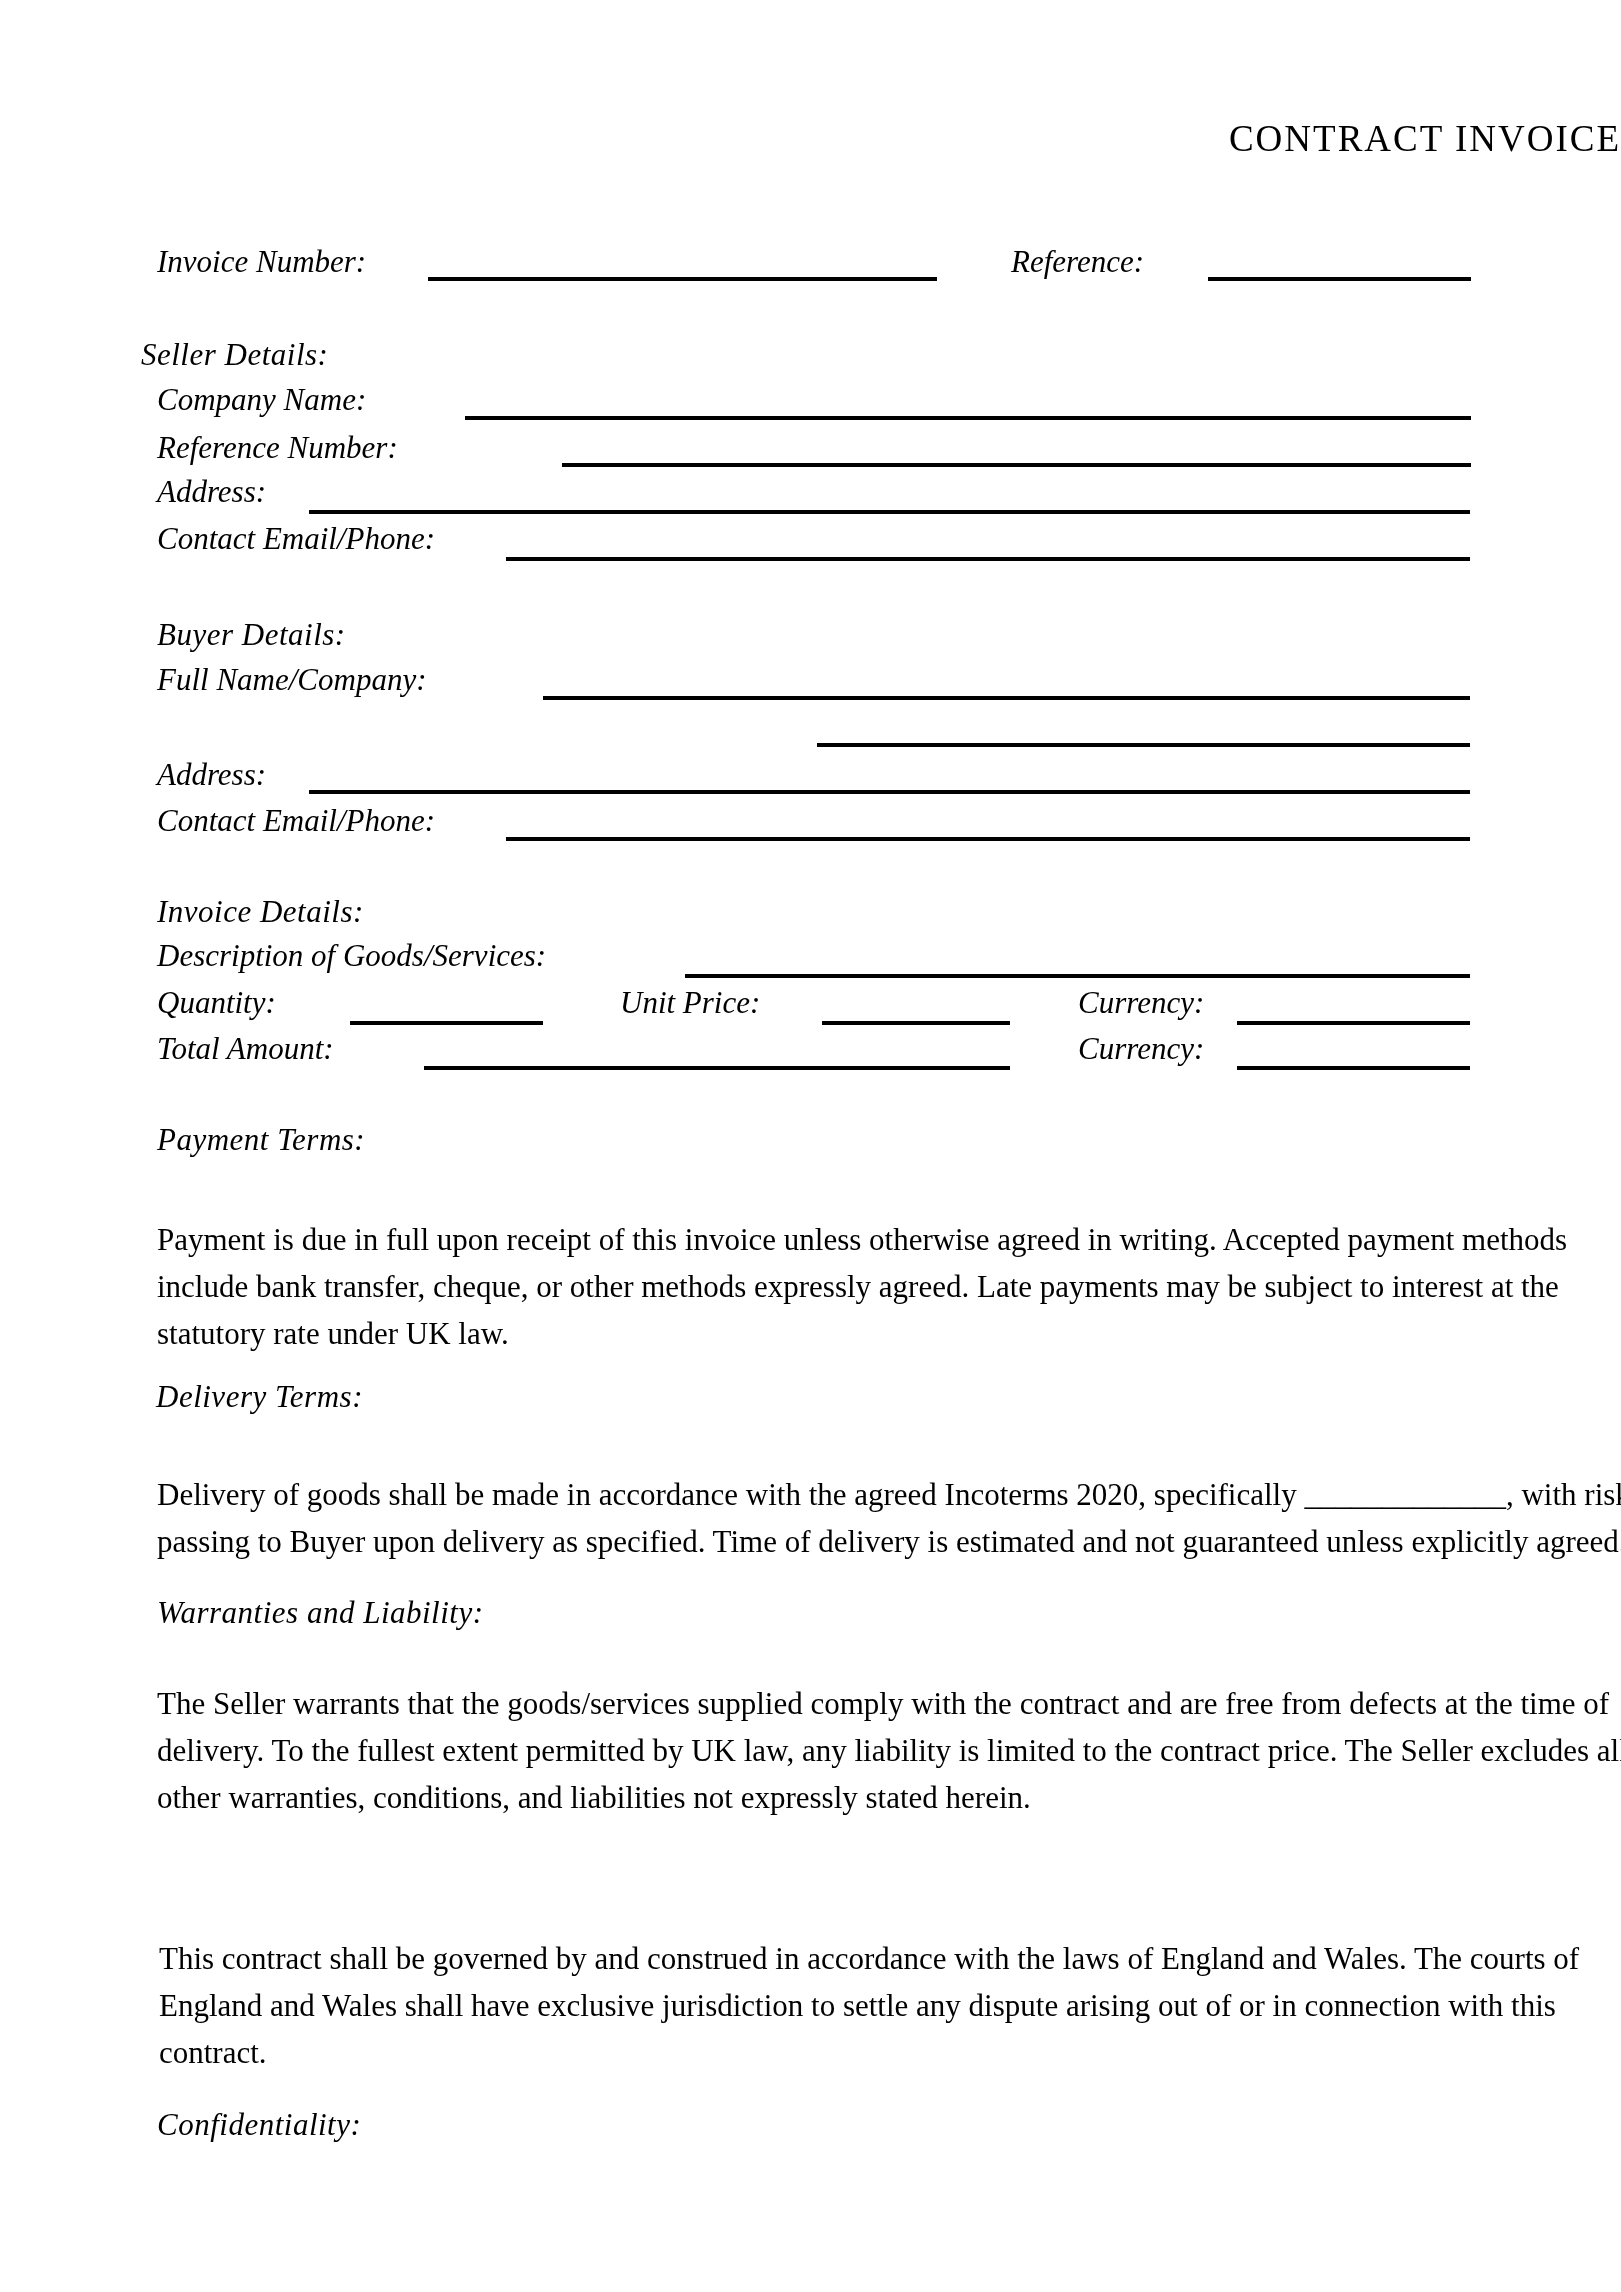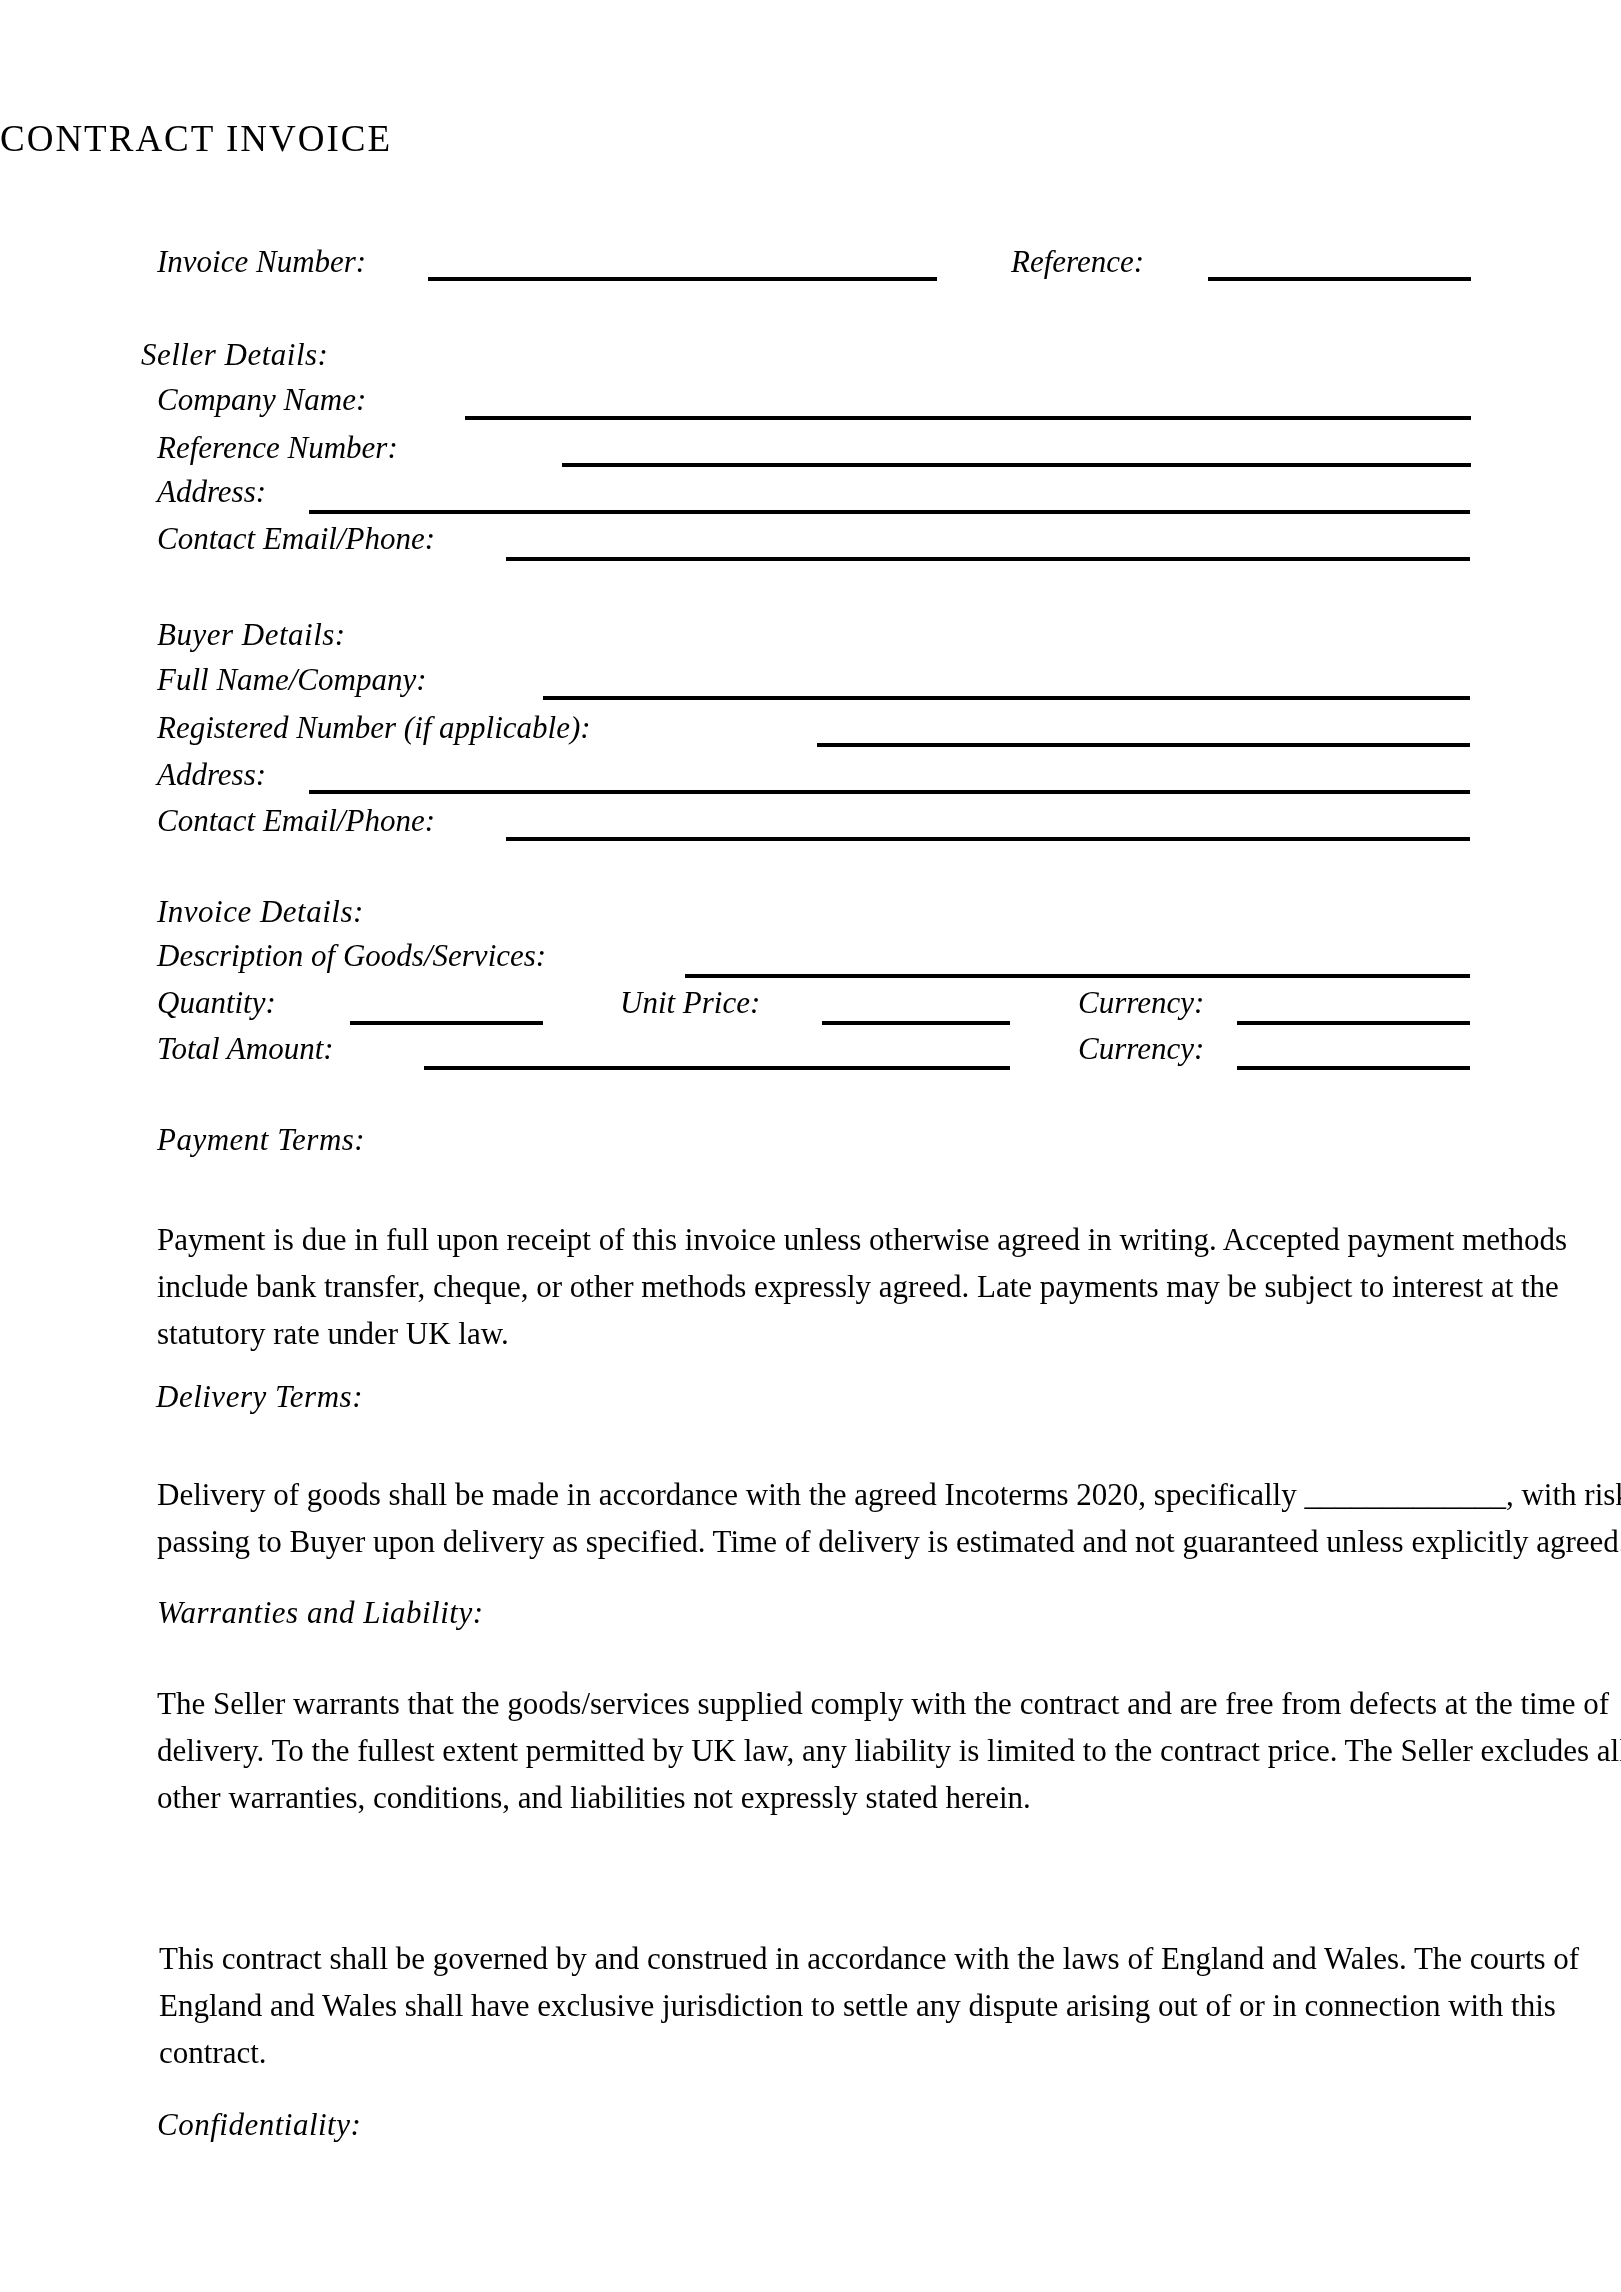"CONTRACT INVOICE" .title { text-align: left -> right }
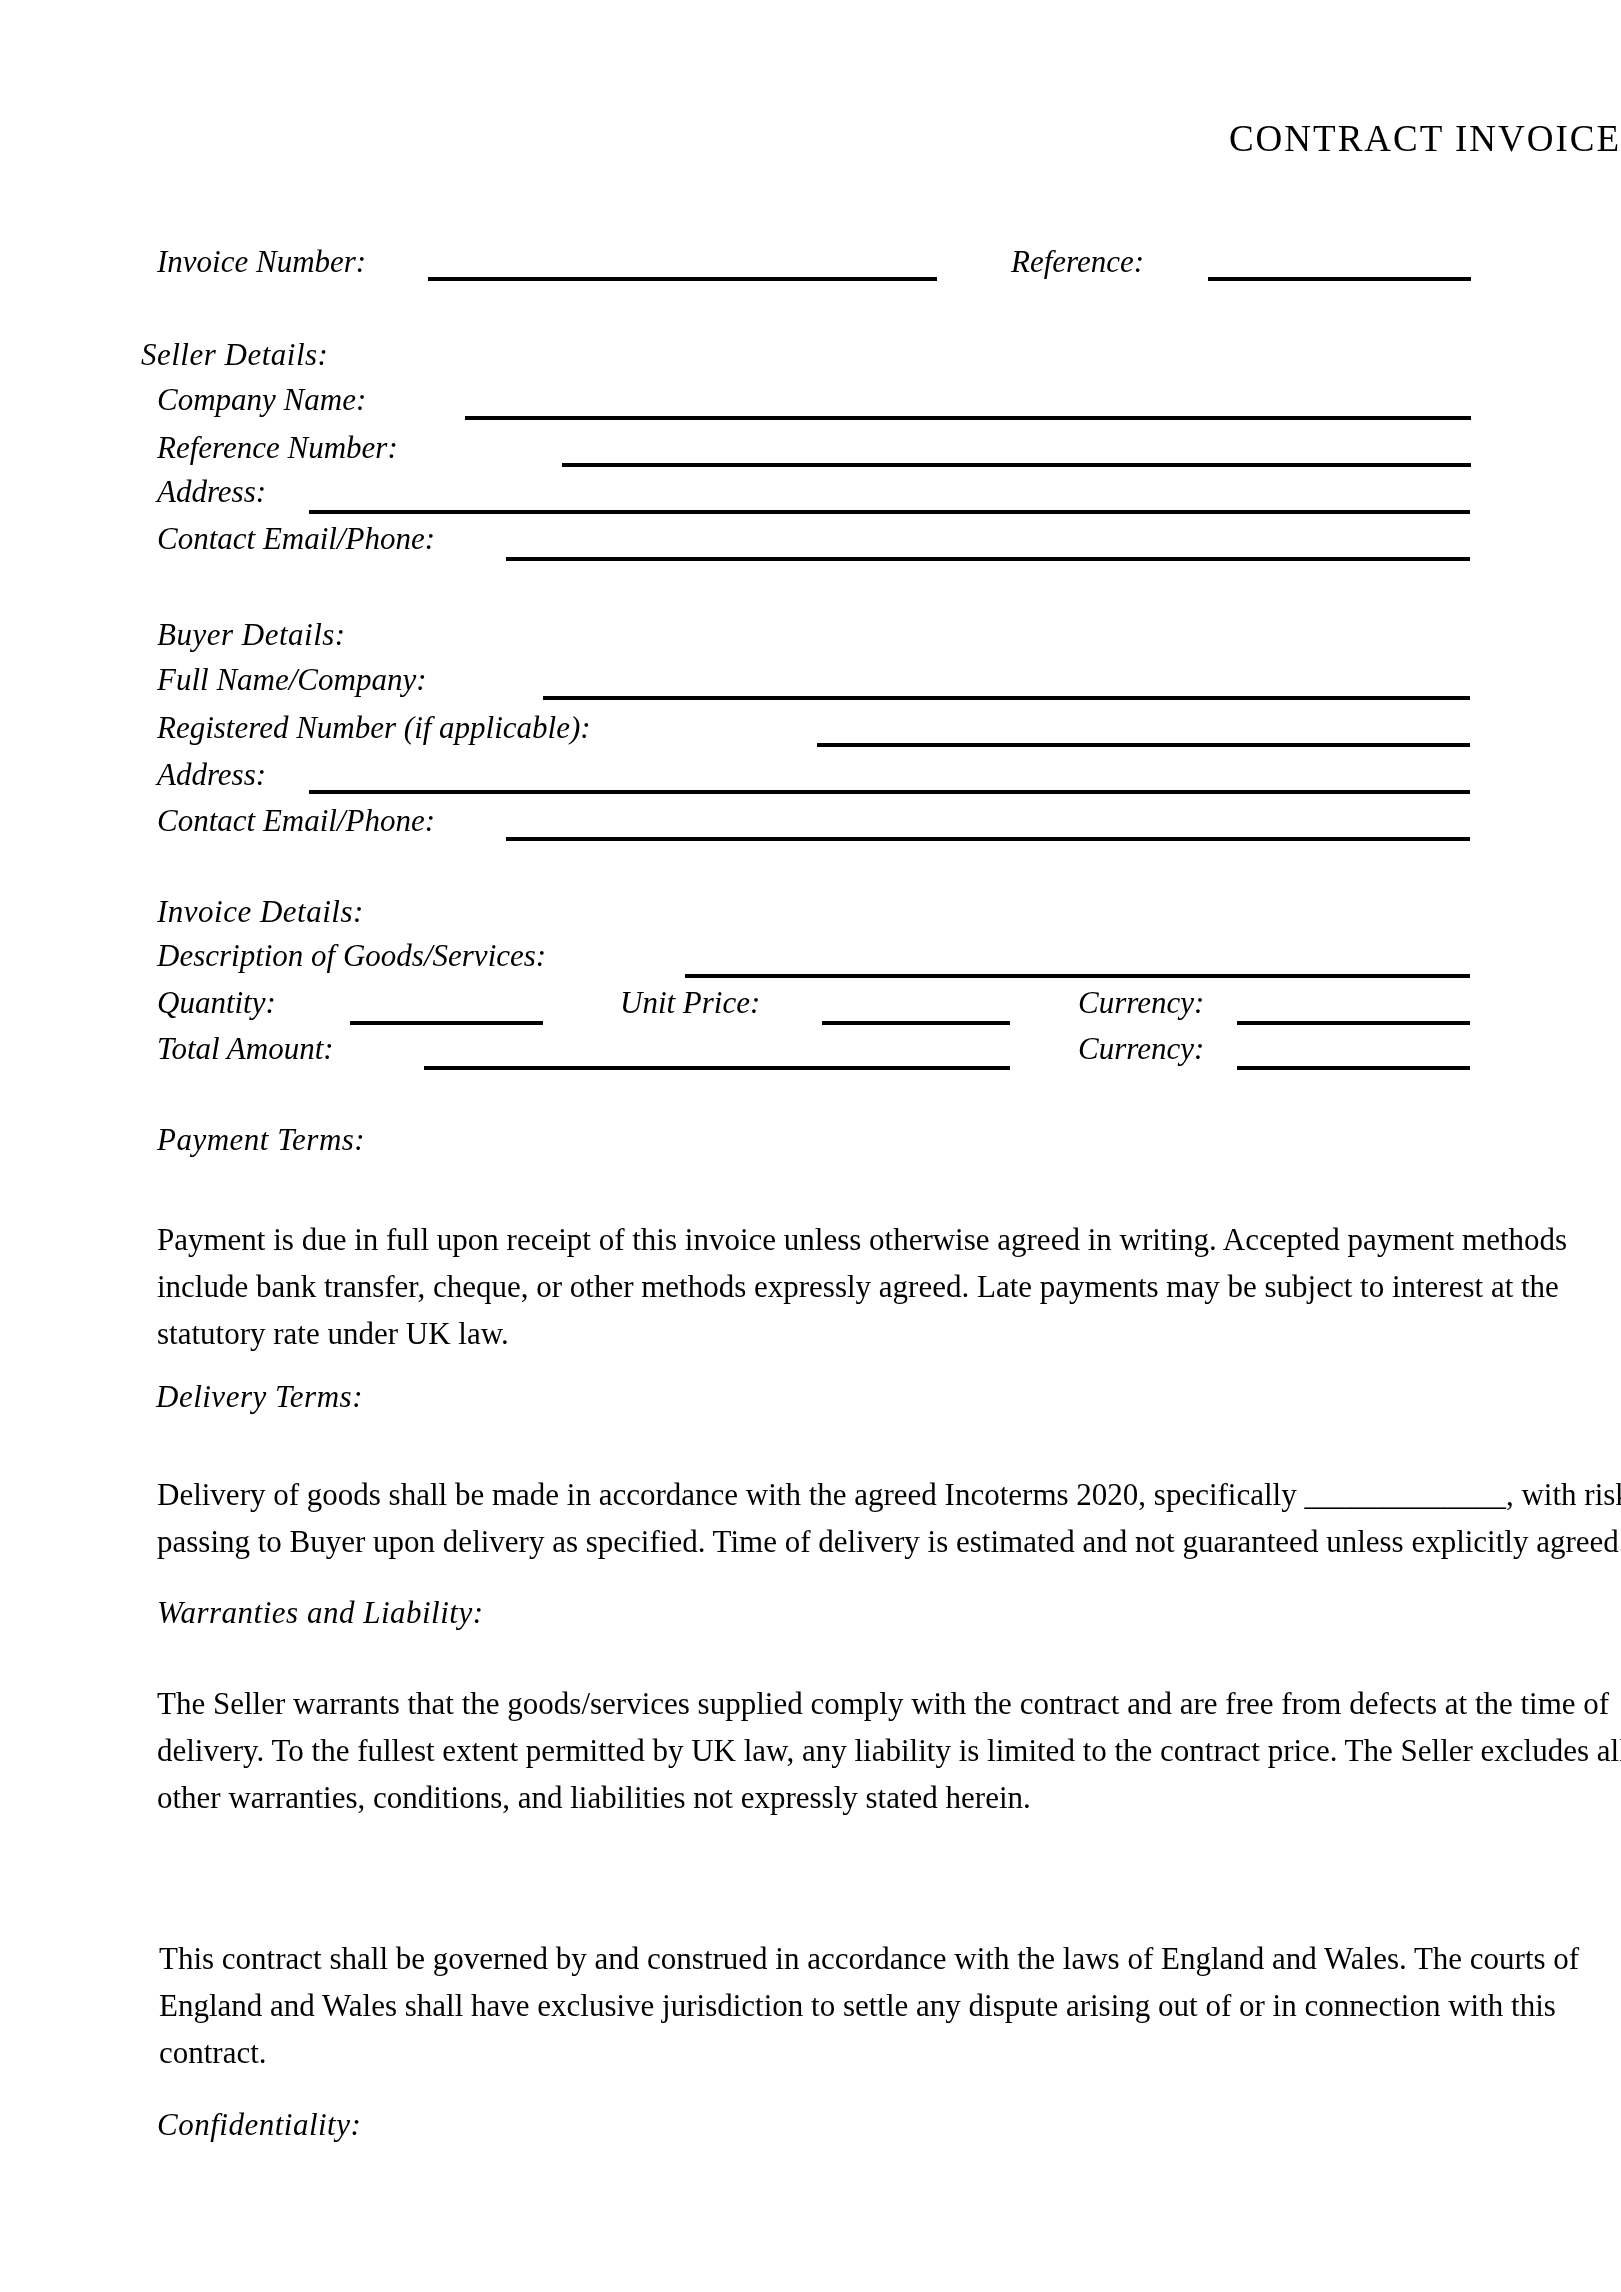"Registered Number (if applicable):" span.t { html: <span>Registered Number (if applicable):</span> -> none }
